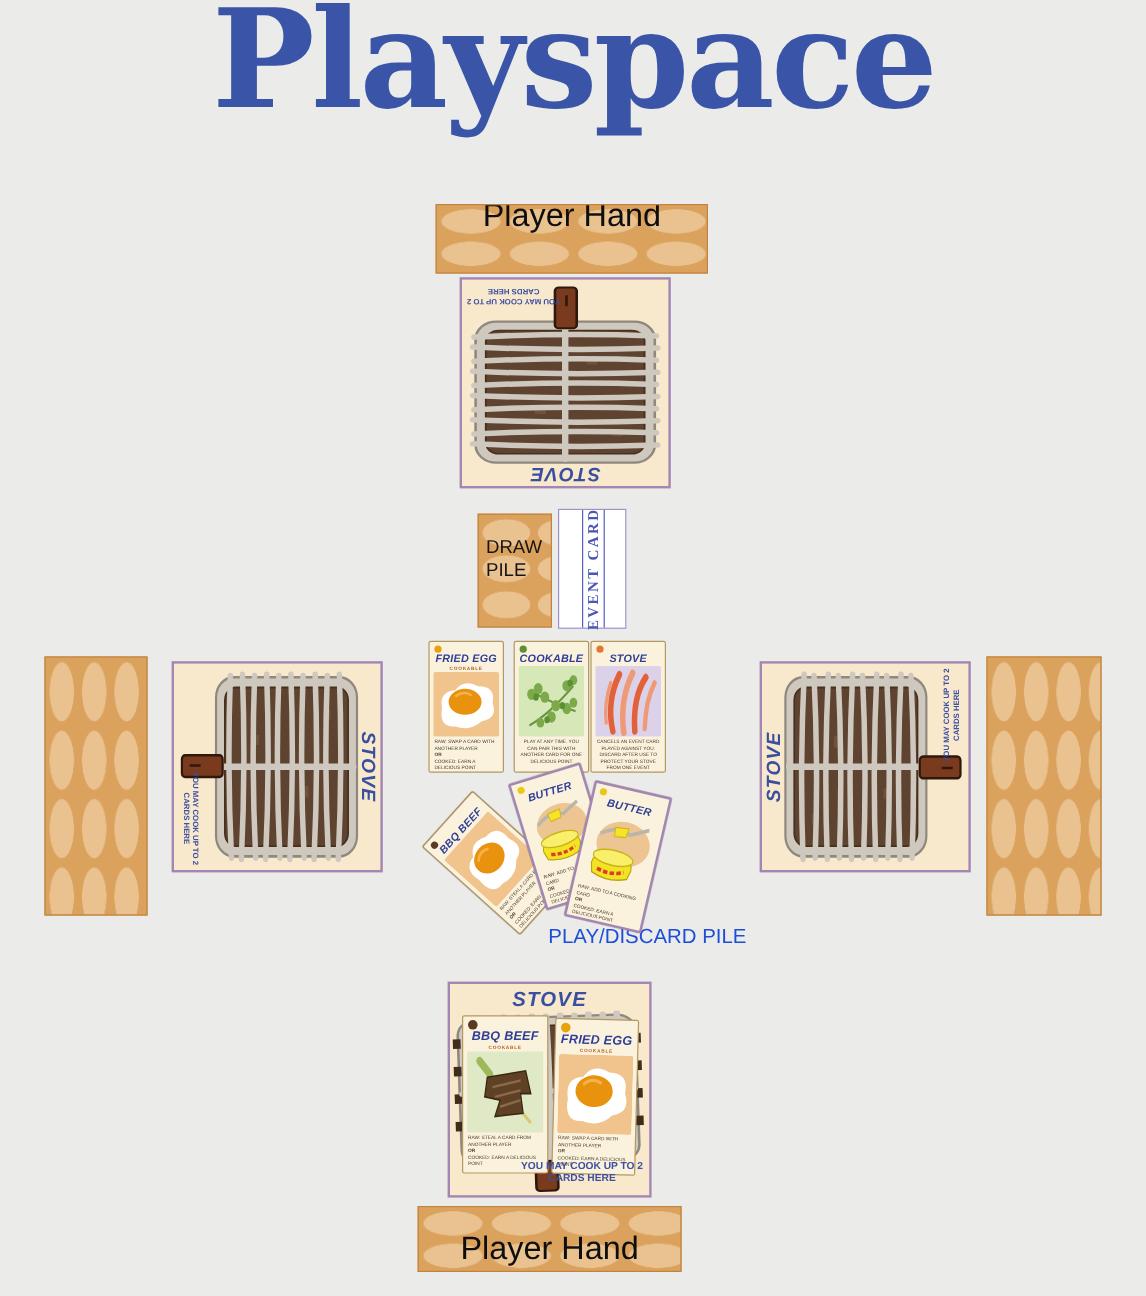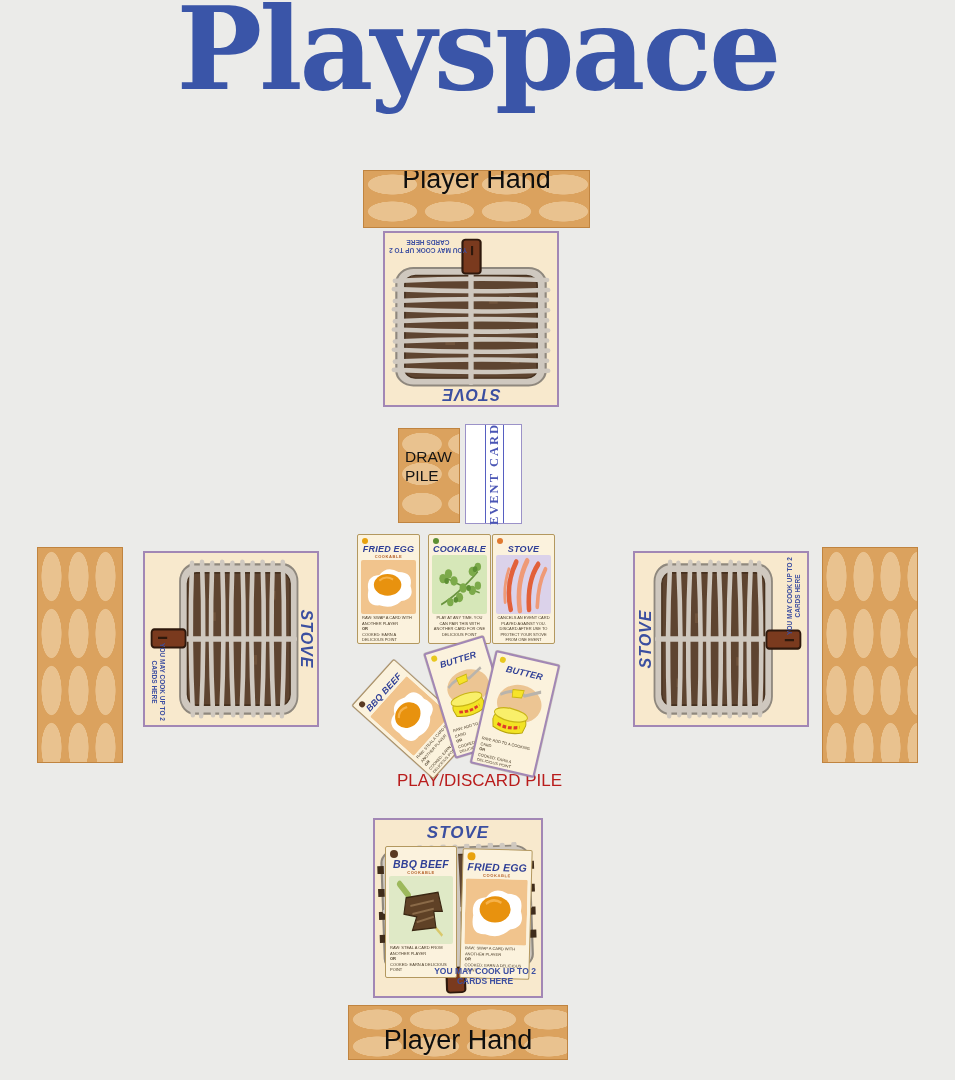"PLAY/DISCARD PILE" .discard-label { color: #b91c1c -> #1d4ed8; text-align: center -> right }
